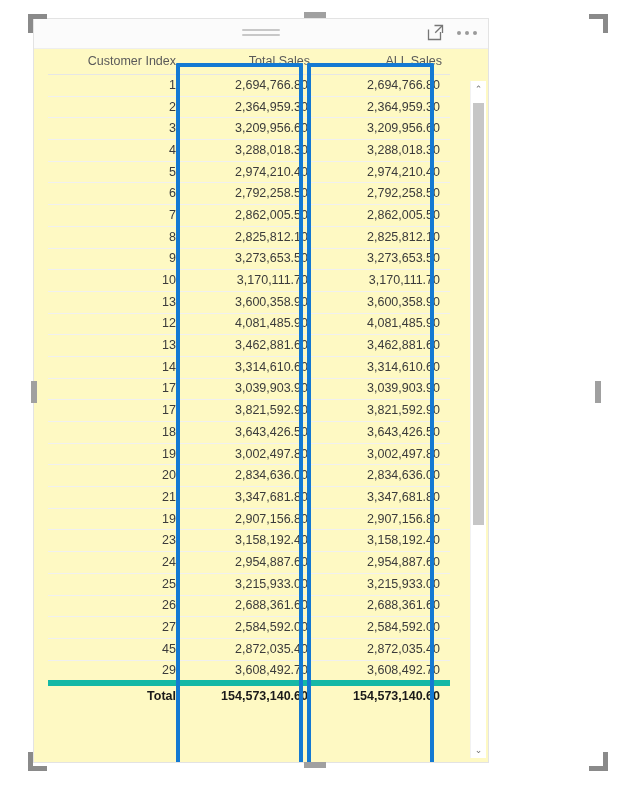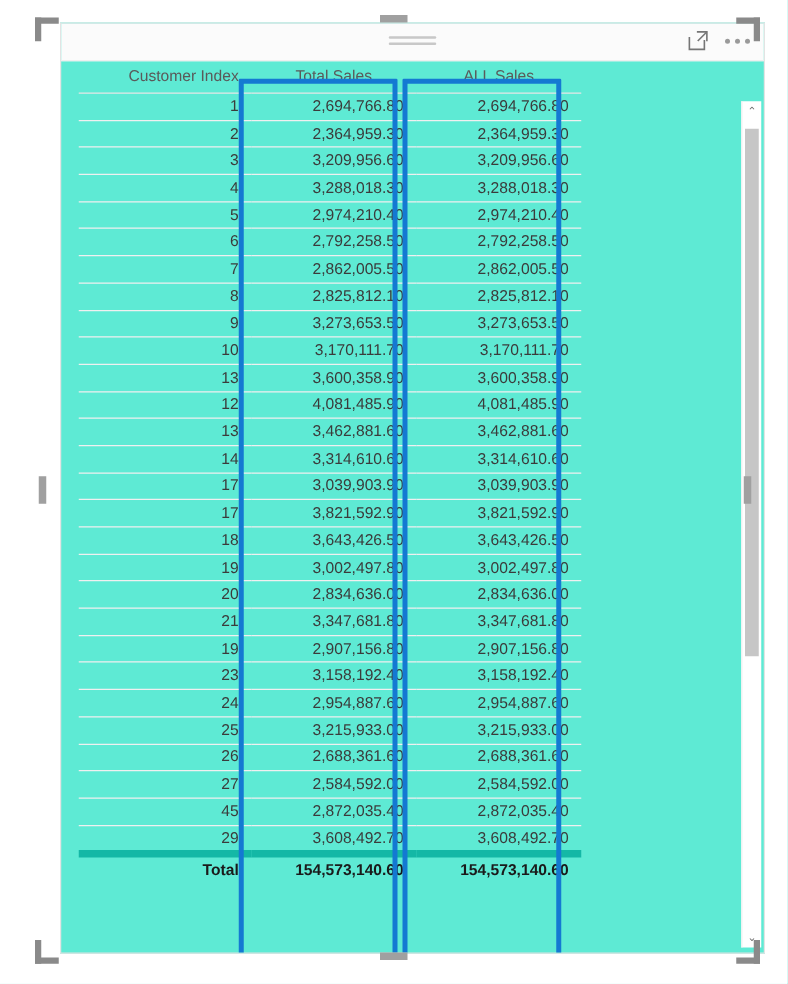"Customer Index" #visual-frame { background: #5eead4 -> #fef9c3; left: 48px -> 33px; width: 564px -> 456px }
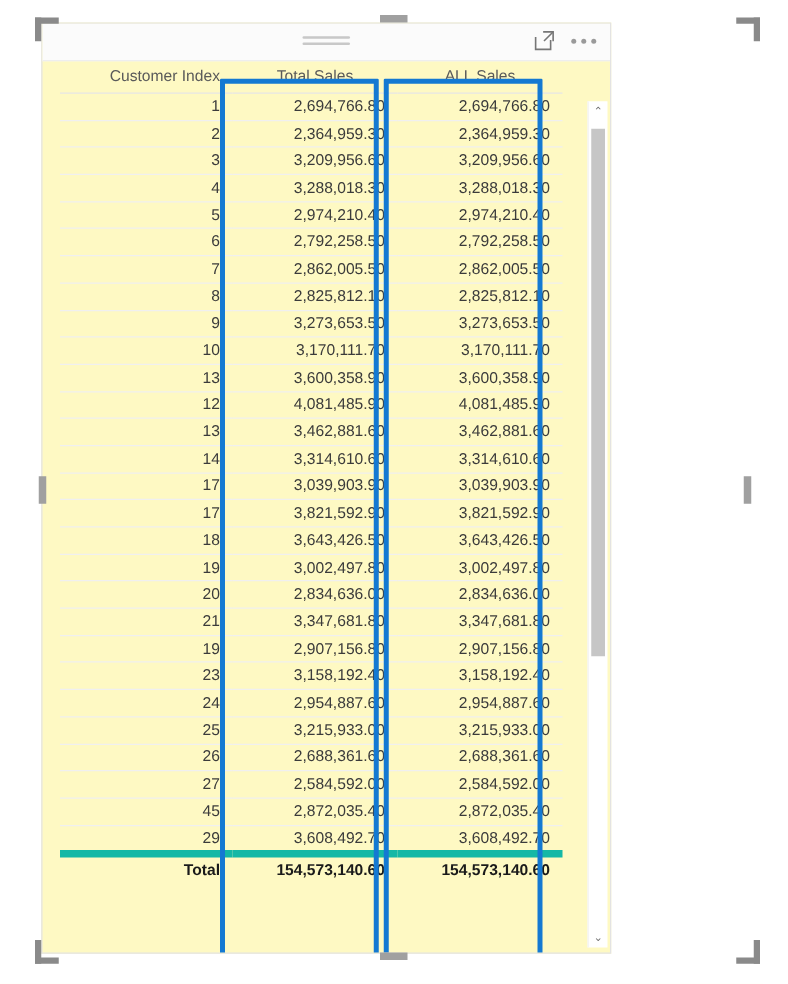"Total Sales" #sales-table th { text-align: center -> right }
